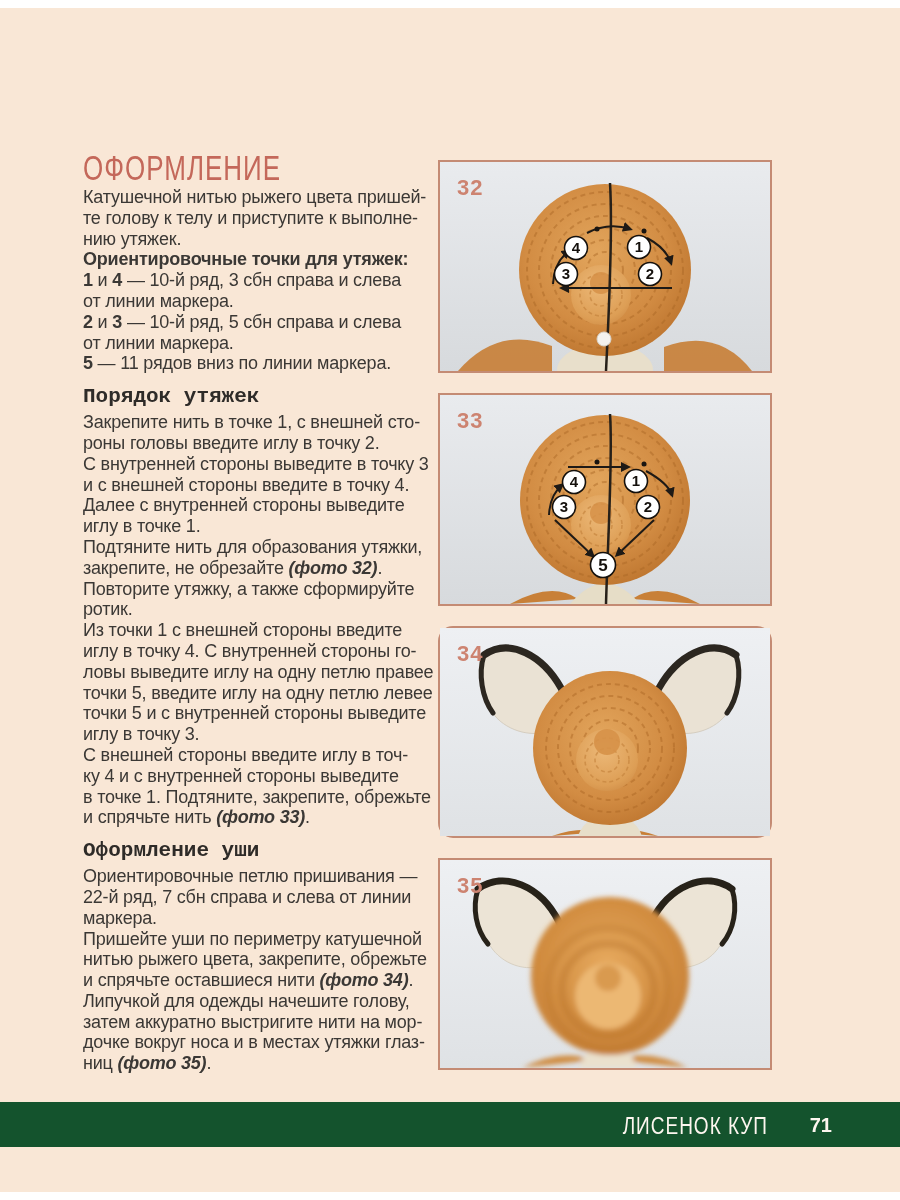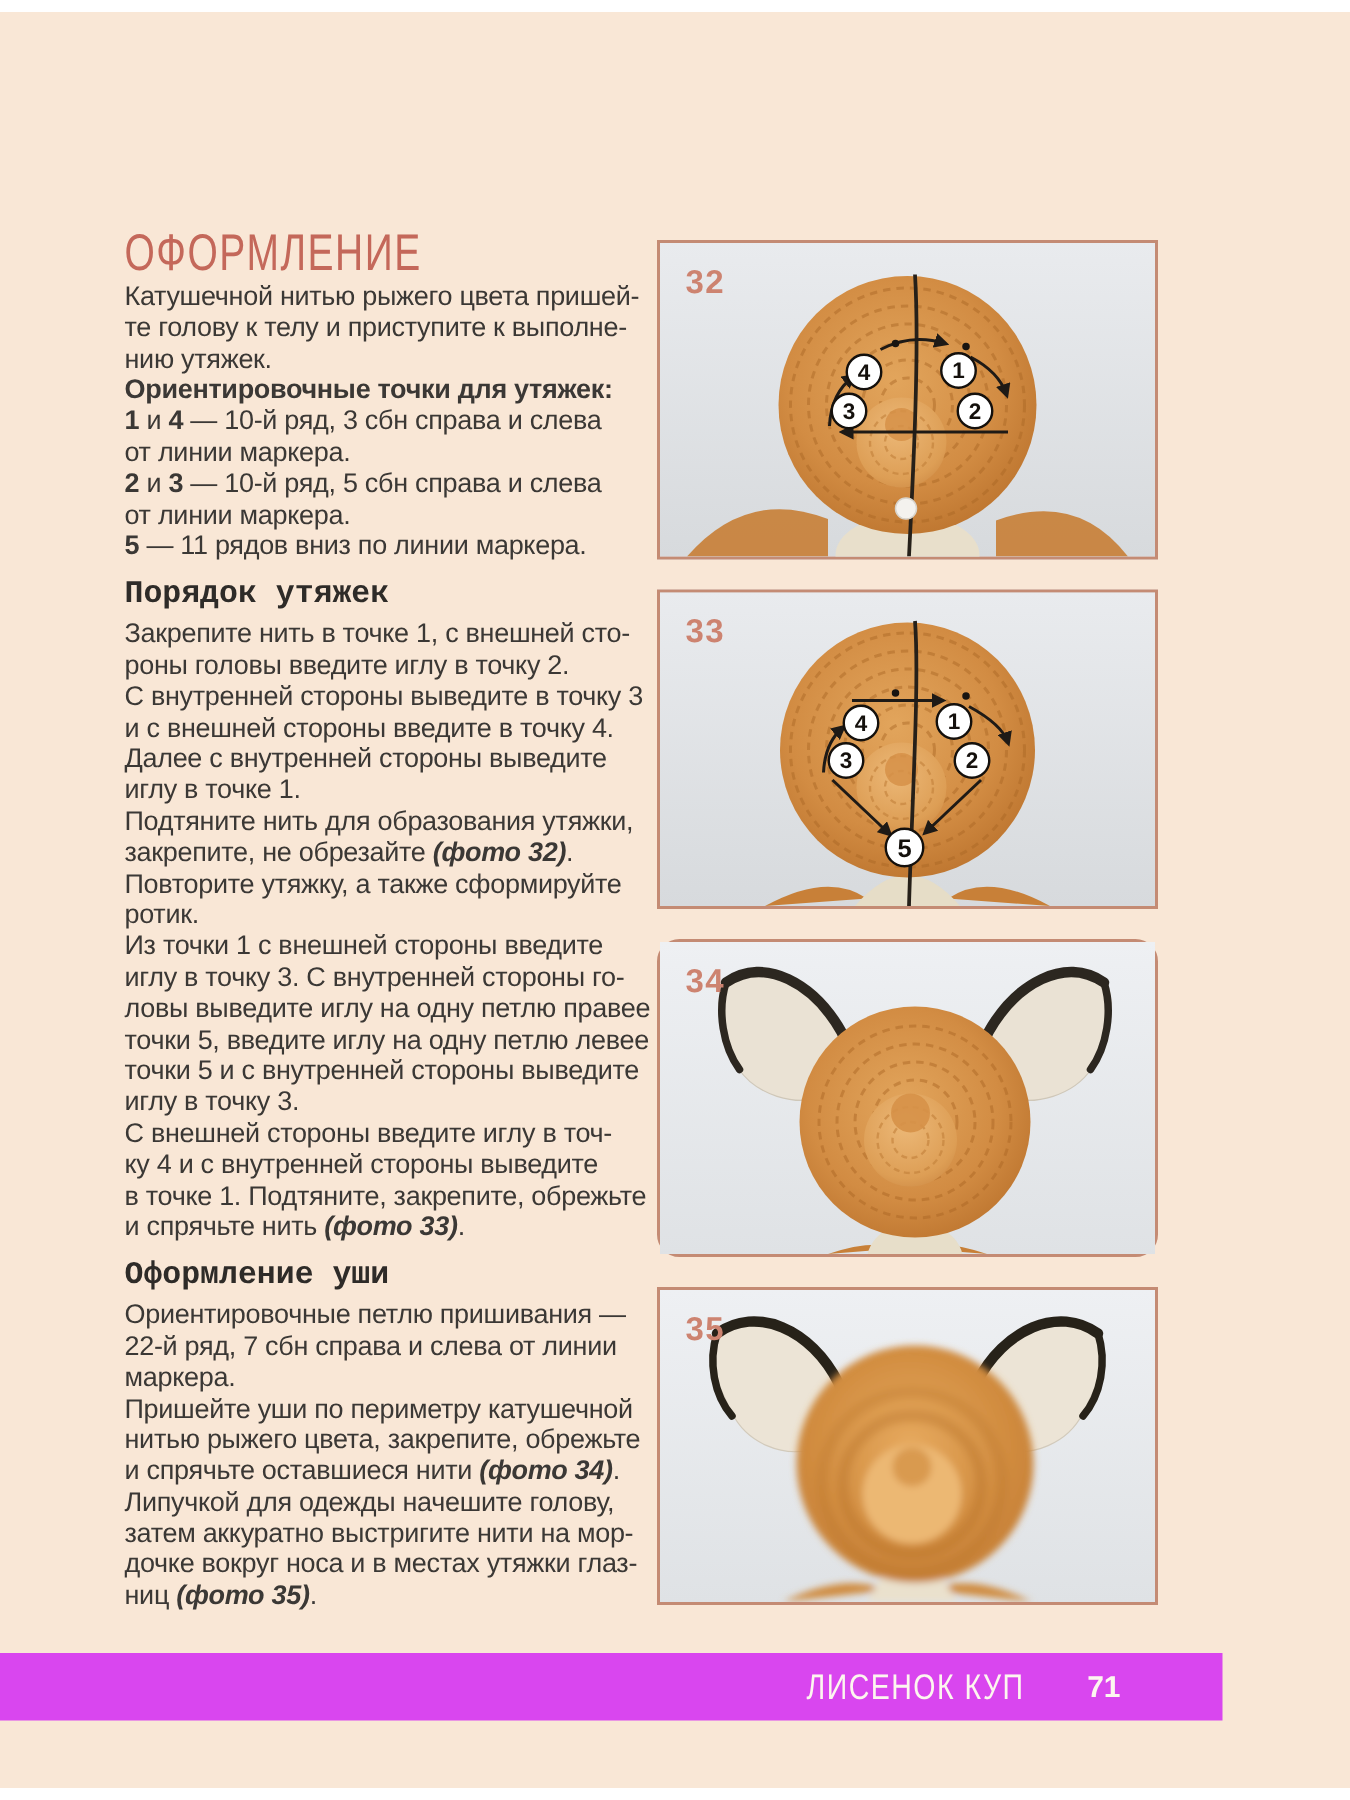"иглу в точку 3. С" span { text: 3 -> 4 }
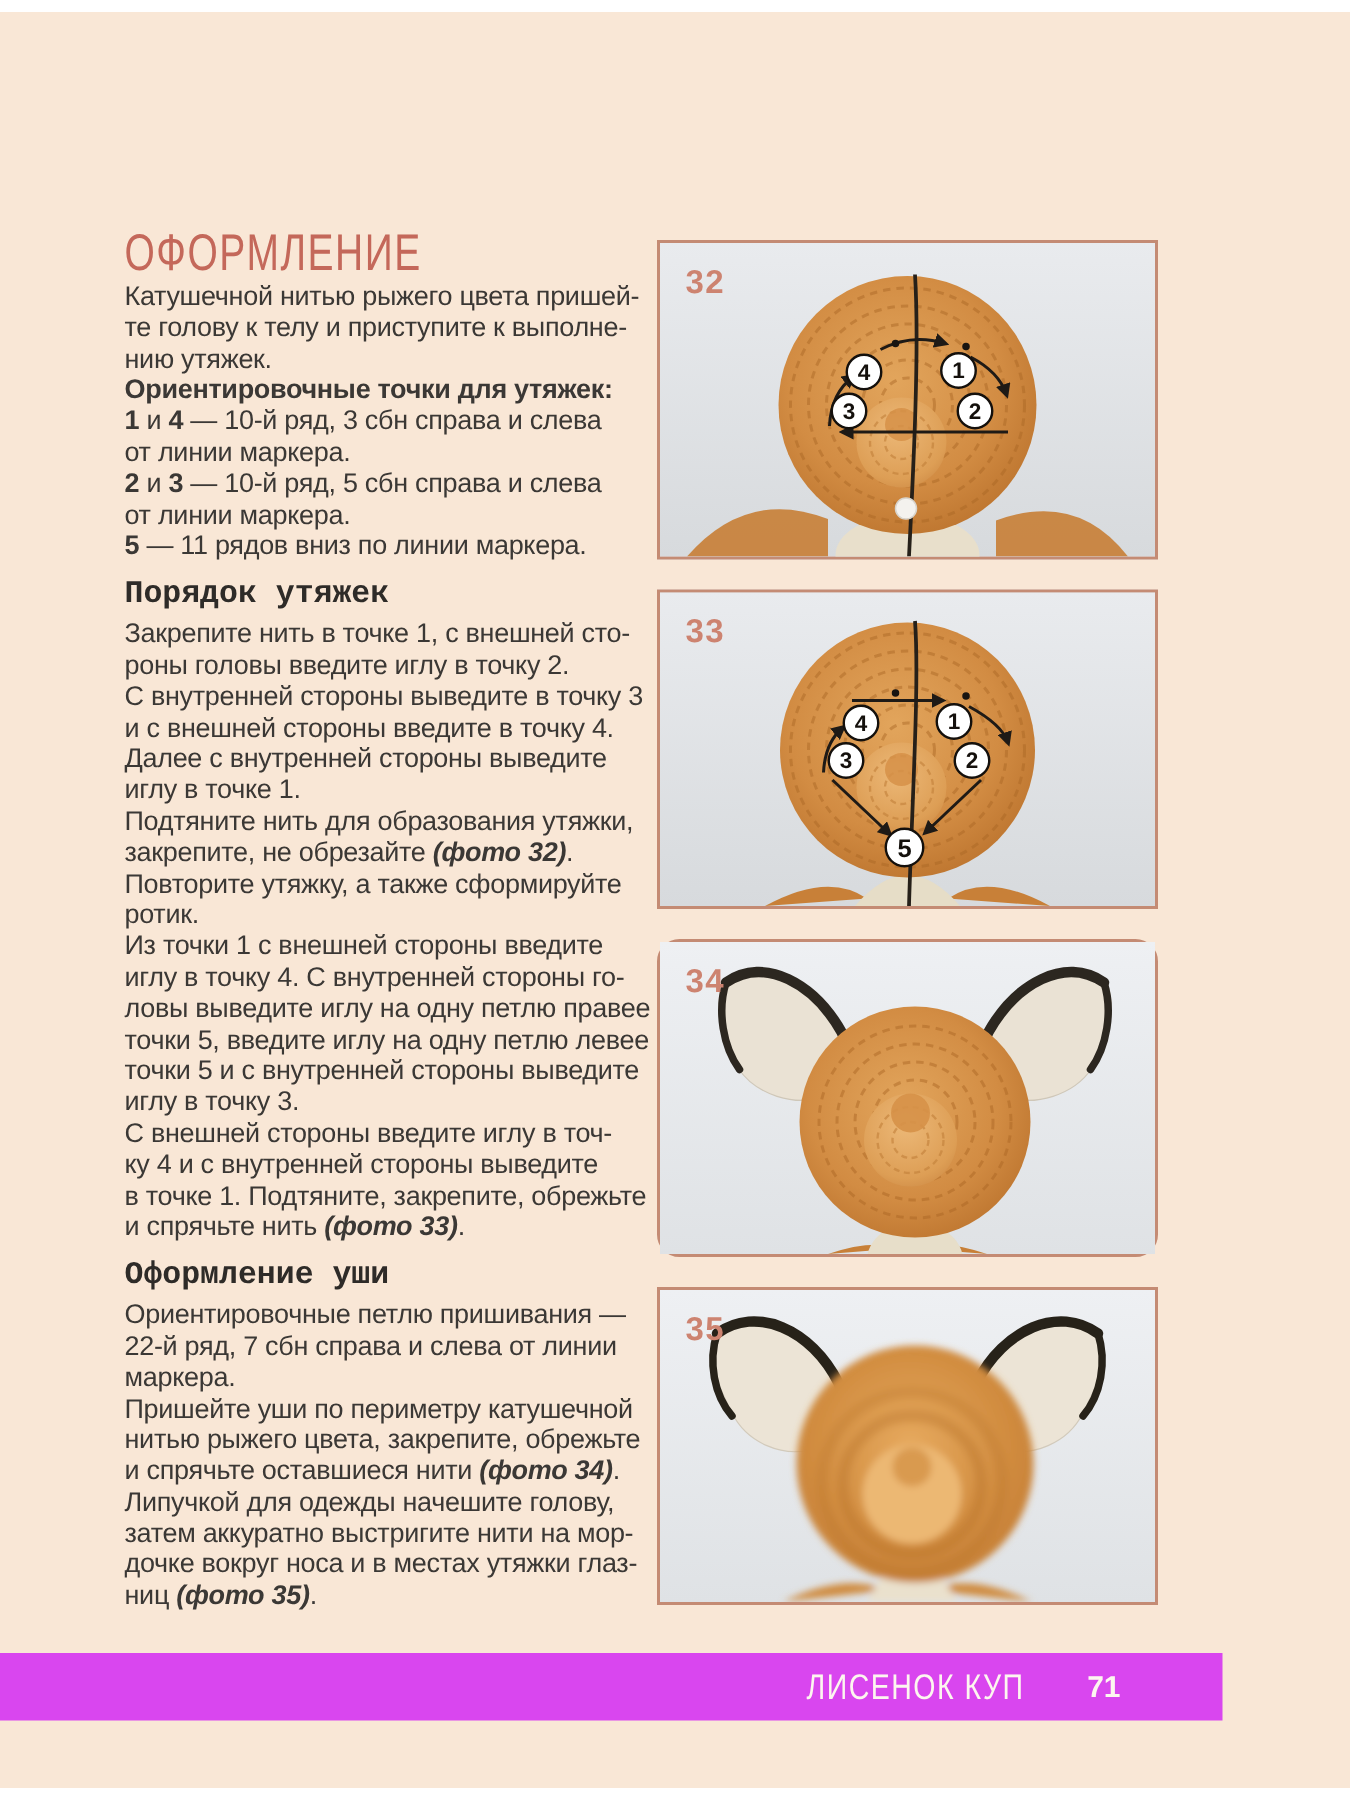"ЛИСЕНОК КУП" .footer-bar { background: #d946ef -> #14532d; width: 815px -> 900px }
